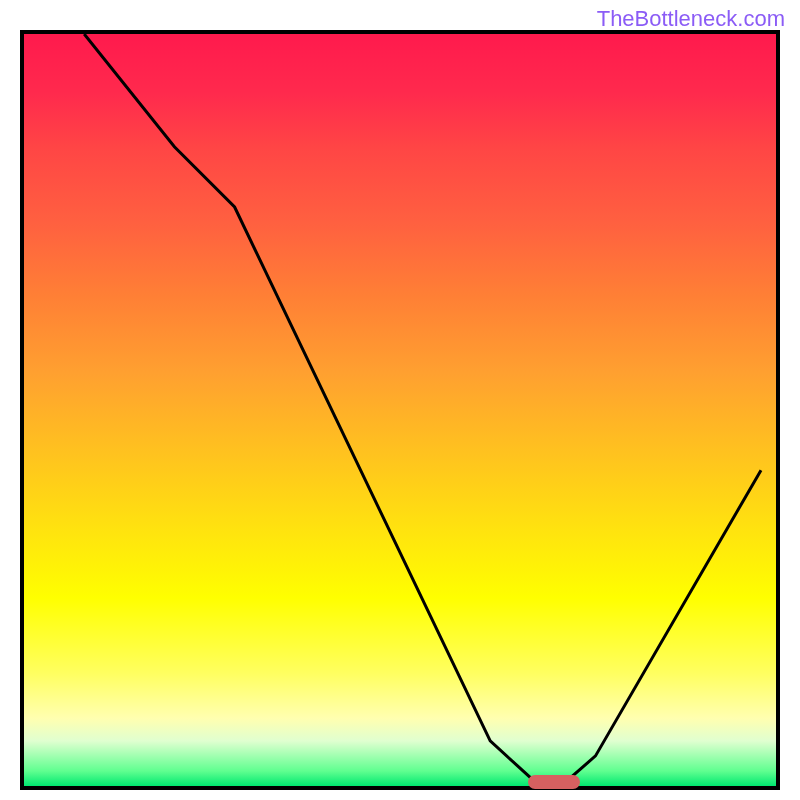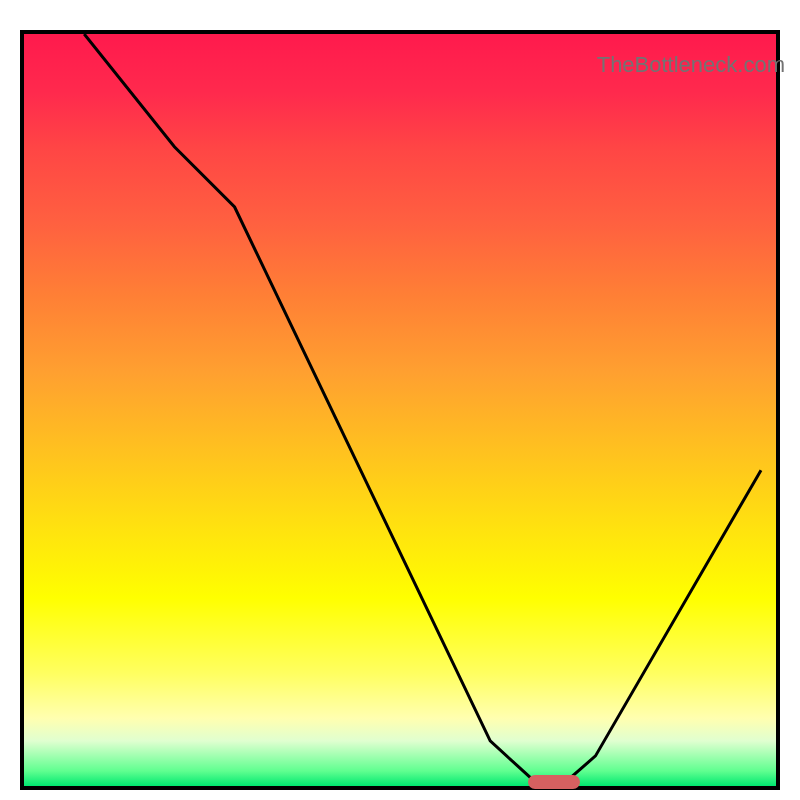"TheBottleneck.com" .watermark { color: #737373 -> #8b5cf6; margin-top: 46px -> none }
